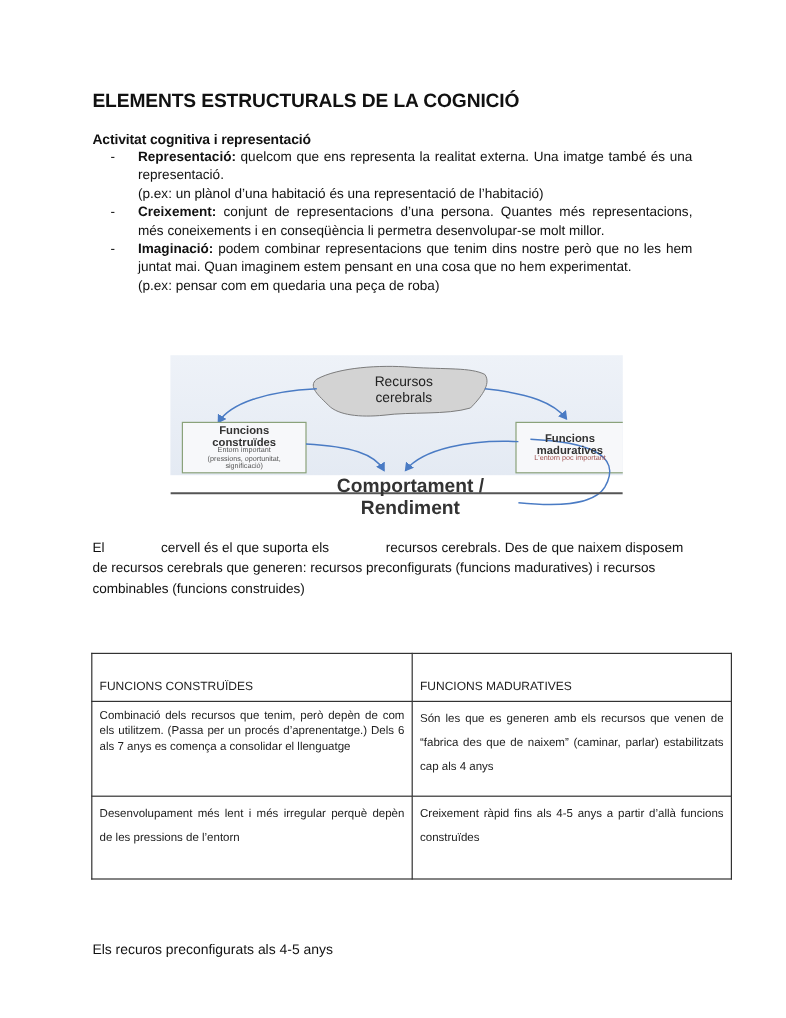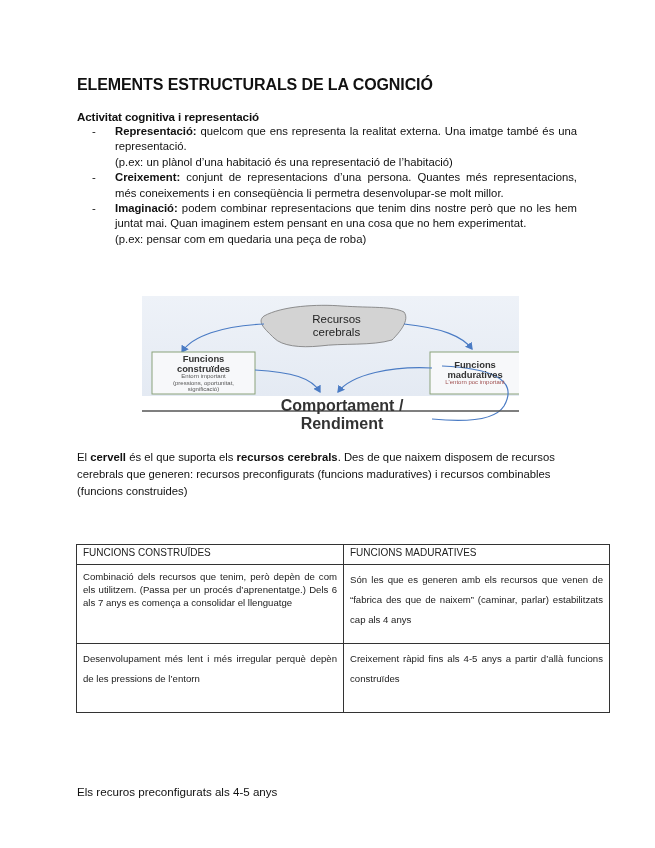"cervell" .para b { font-weight: bold -> normal; margin-left: none -> 44px }
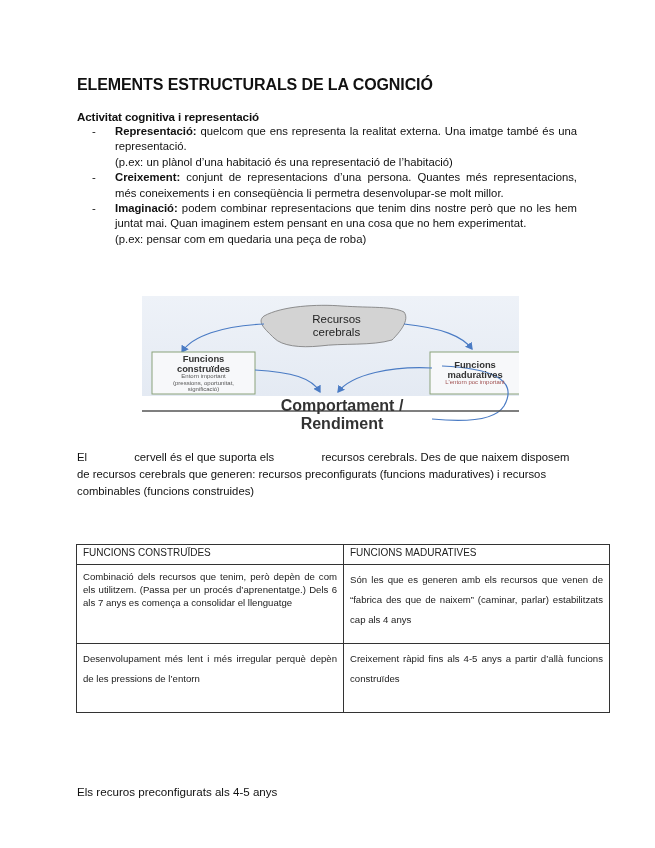"FUNCIONS CONSTRUÏDES" table.cmp tr.h td { padding: 2px 6px 4px -> 22px 6px 4px }
